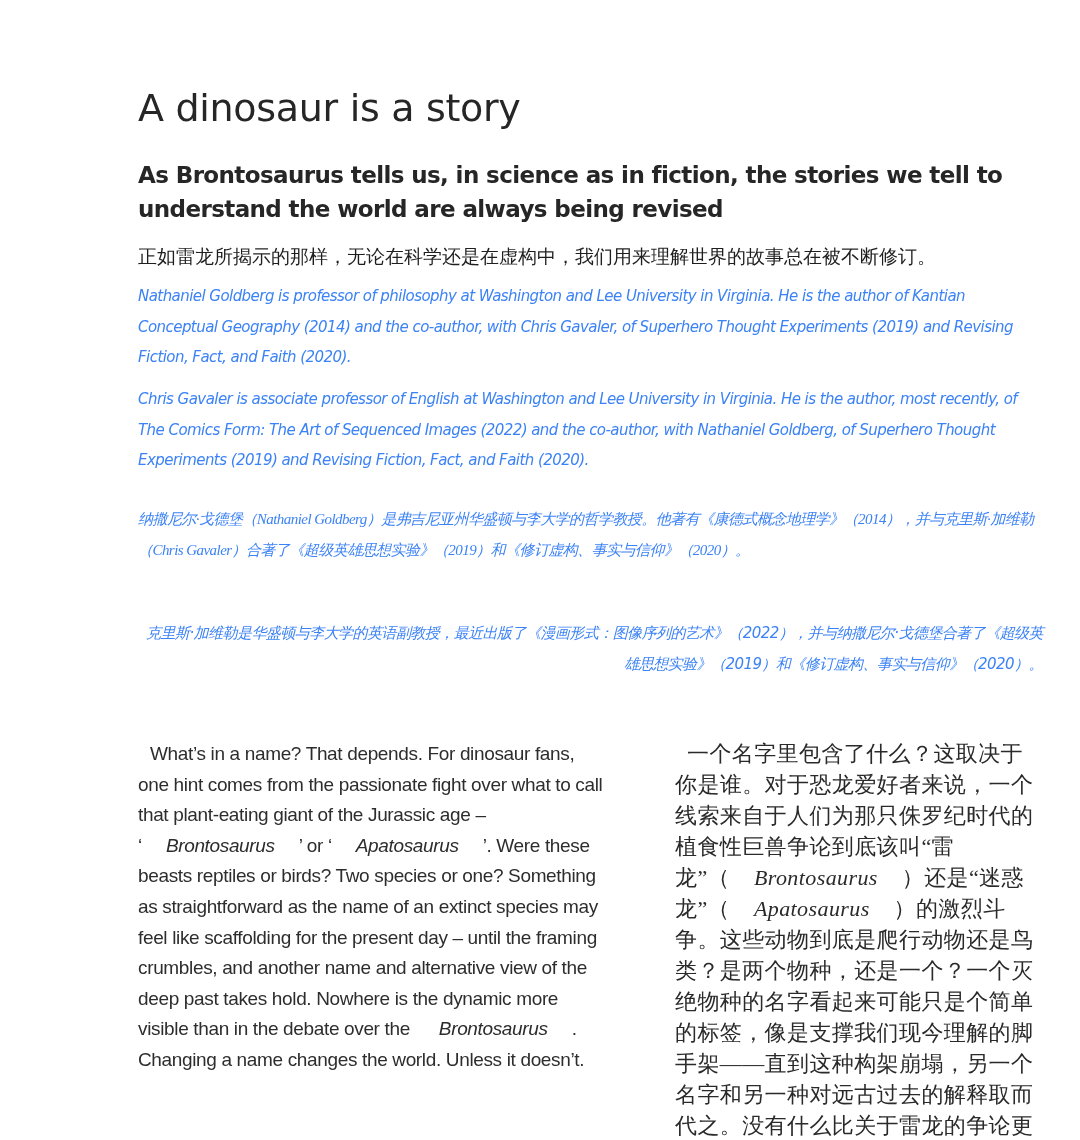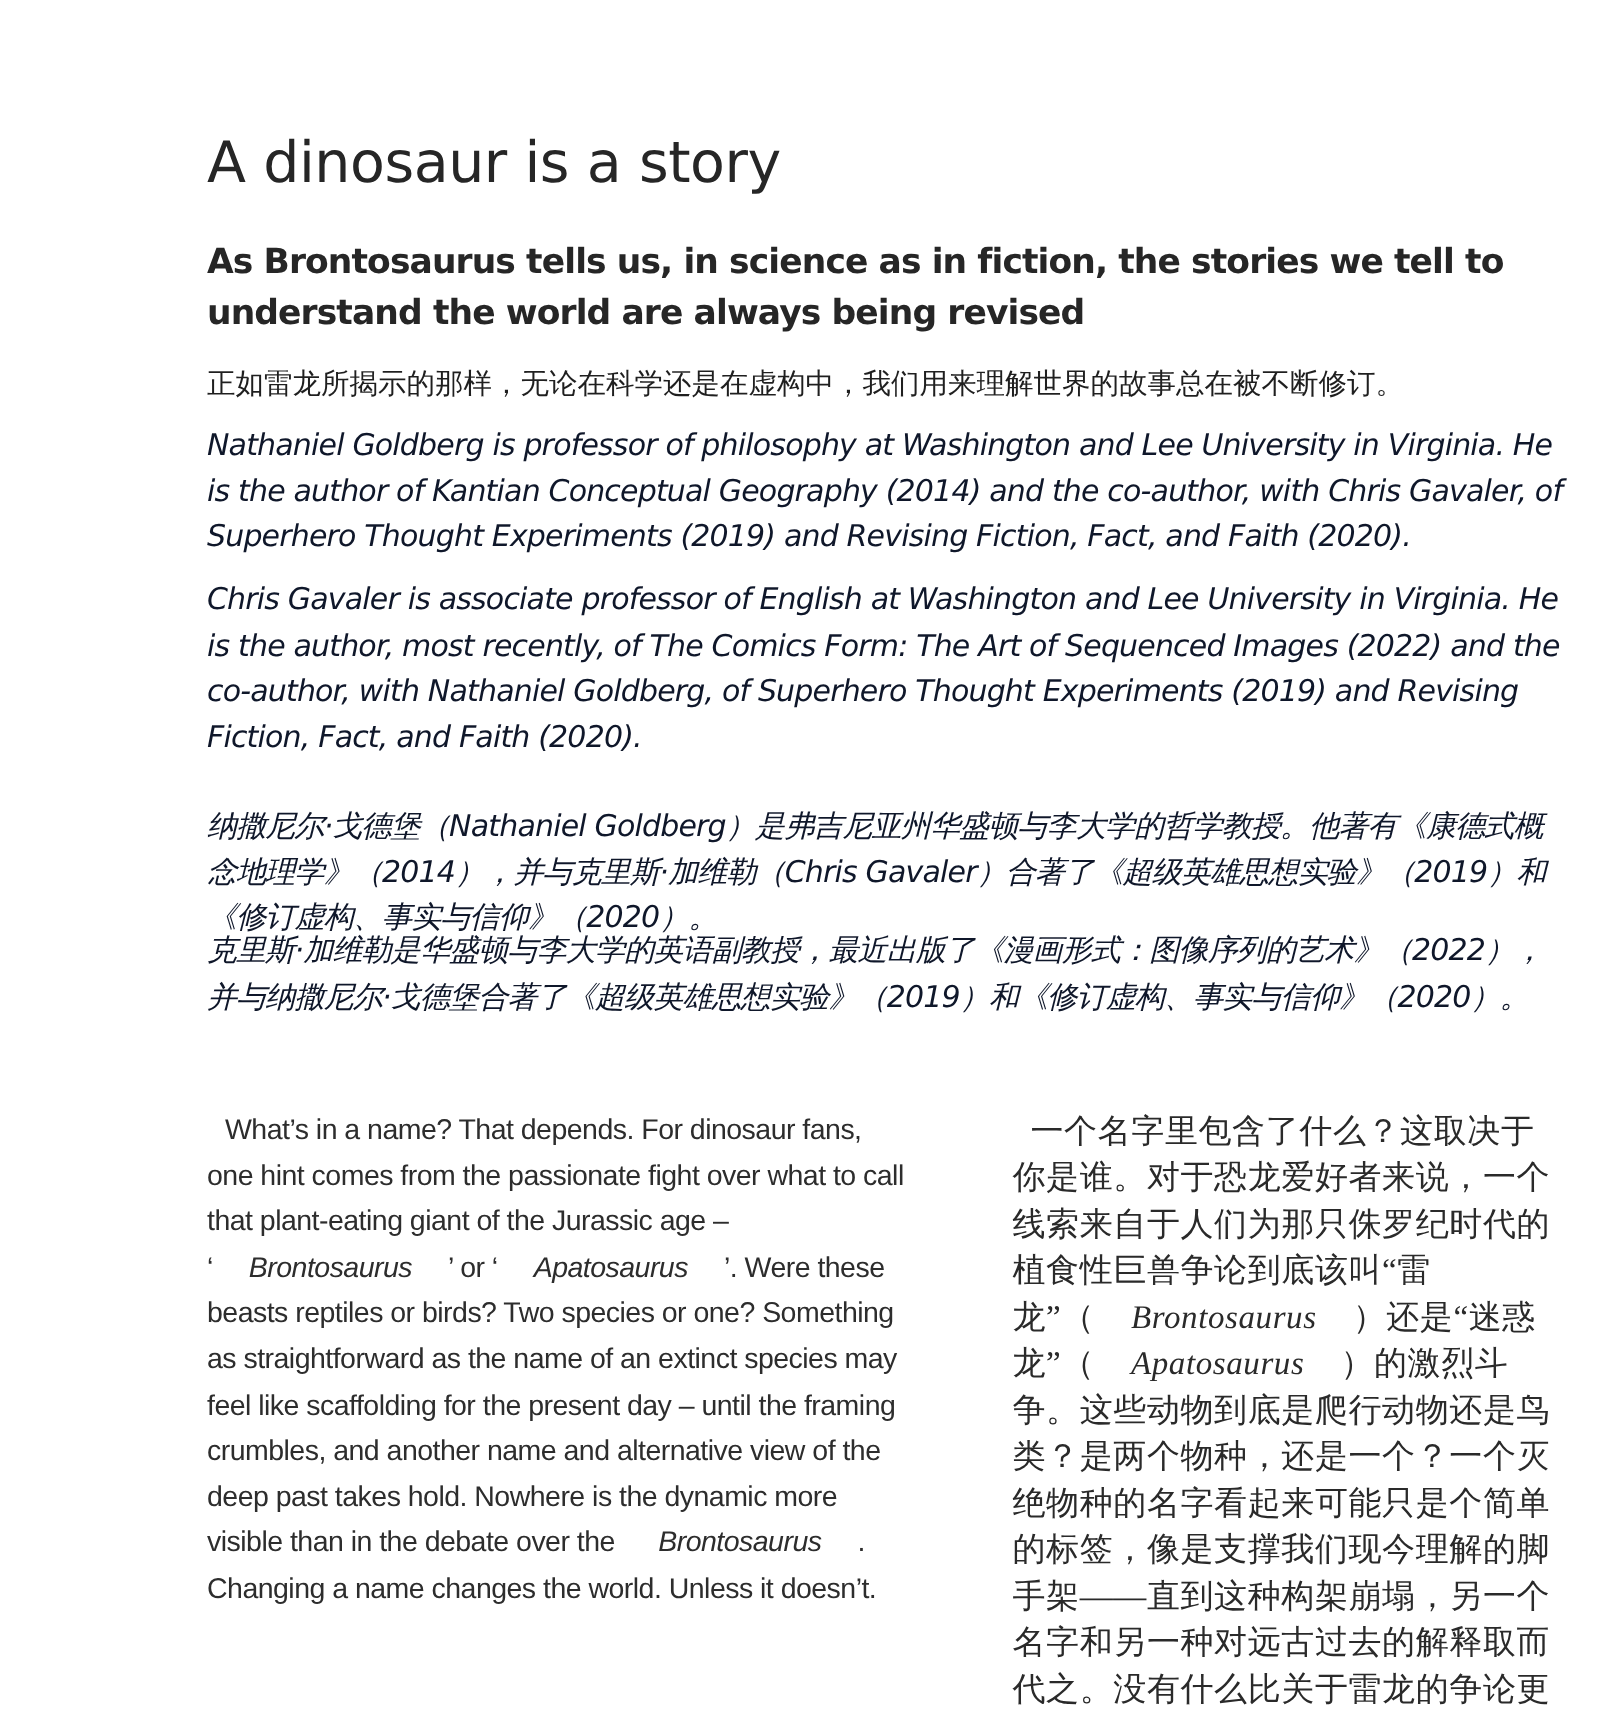"Nathaniel Goldberg is professor of" .bio { color: #0f172a -> #3b82f6; font-size: 20px -> 15px }
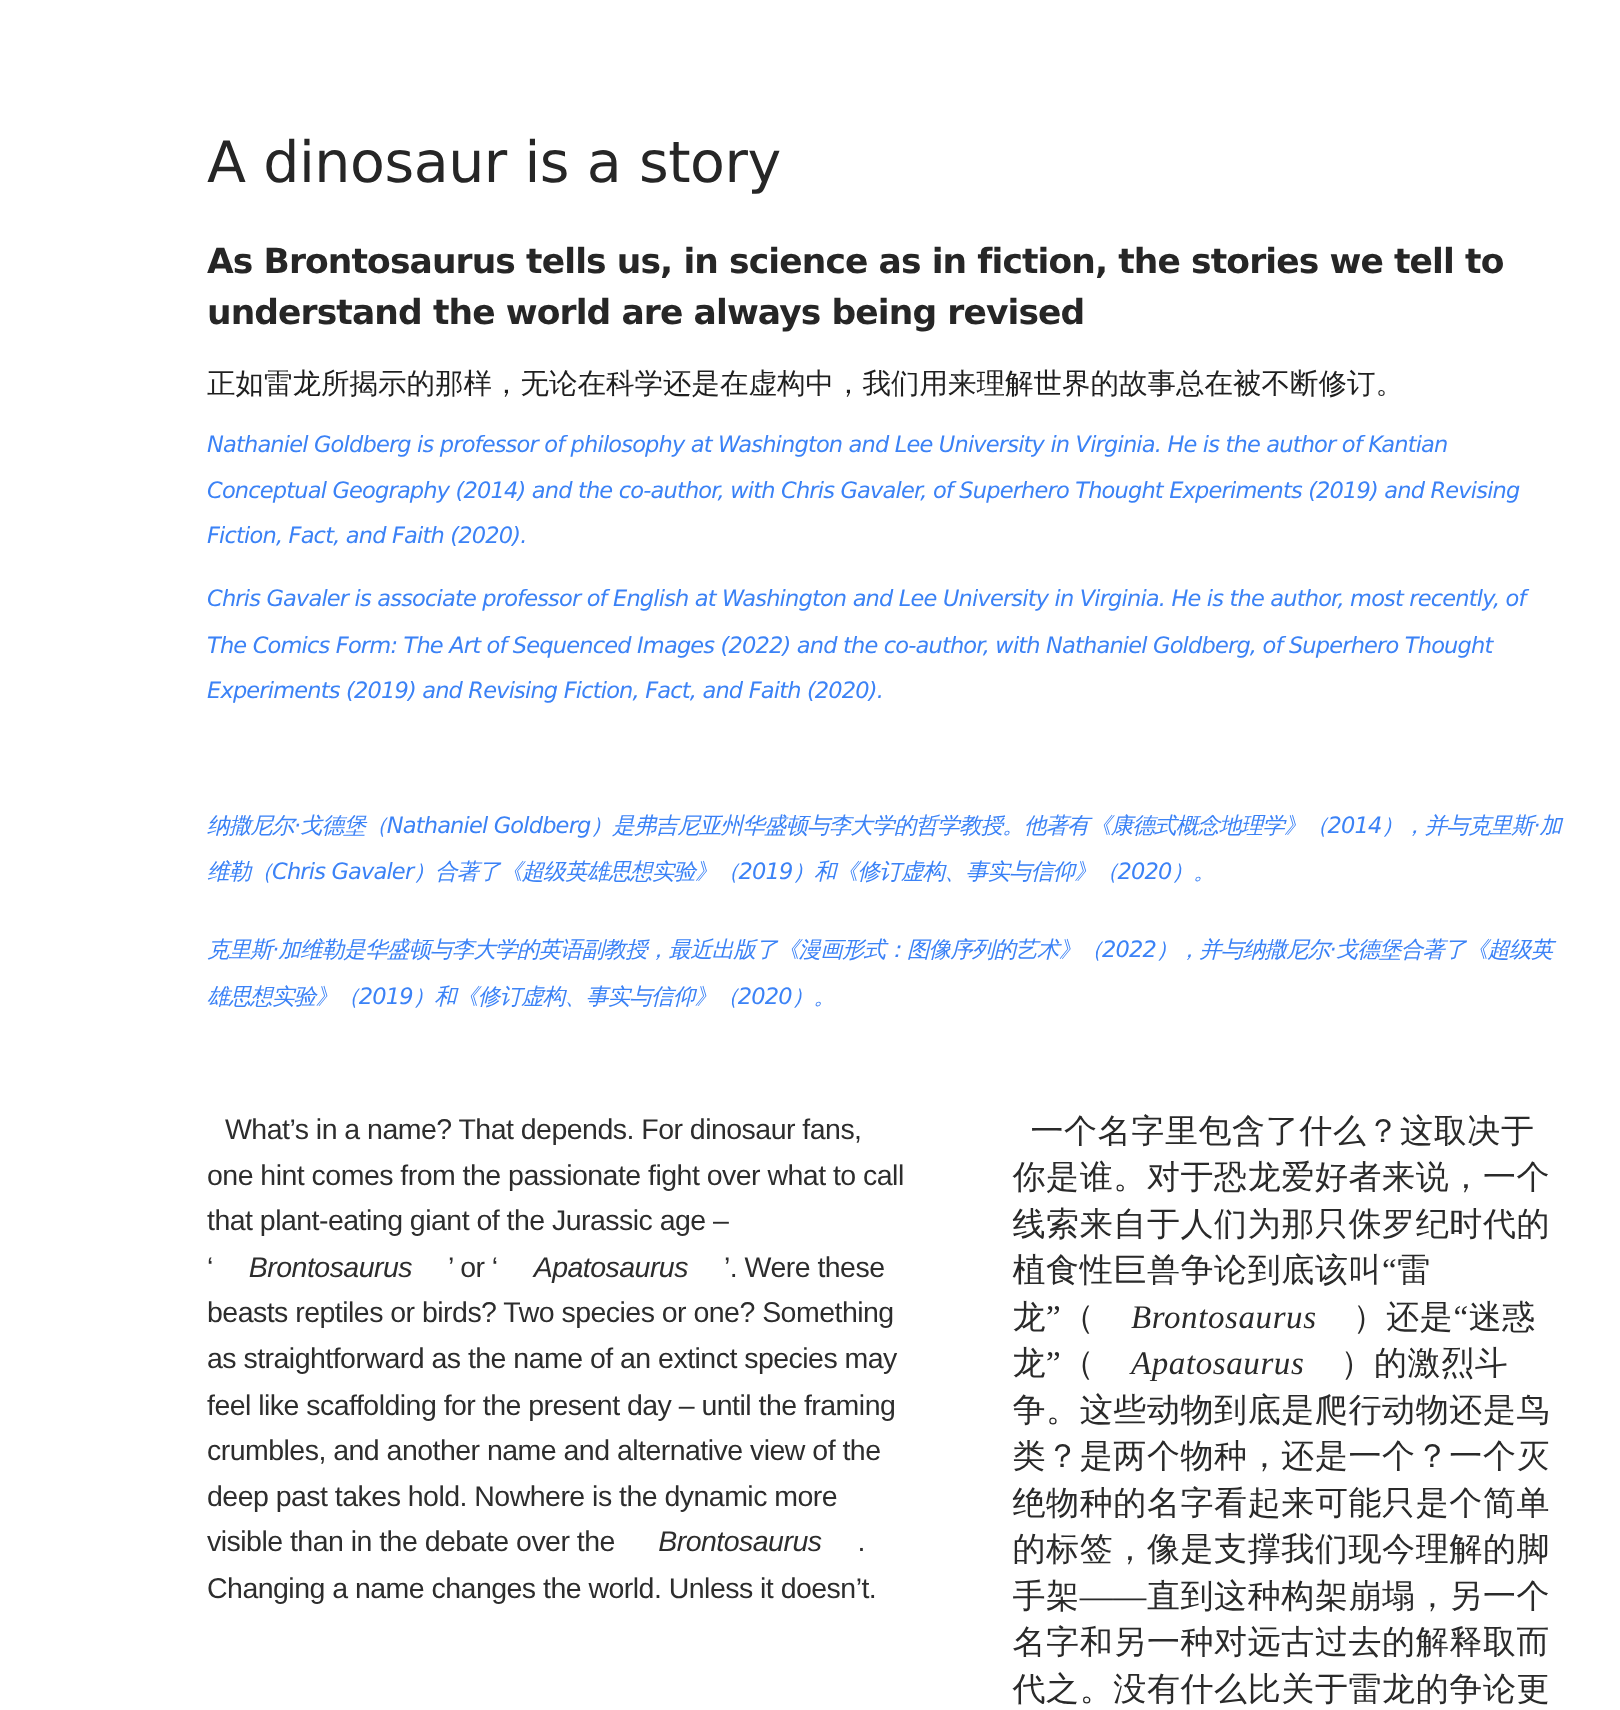"纳撒尼尔·戈德堡（Nathaniel" .bio3 { font-family: none -> Liberation Serif, serif; top: 487px -> 456px }
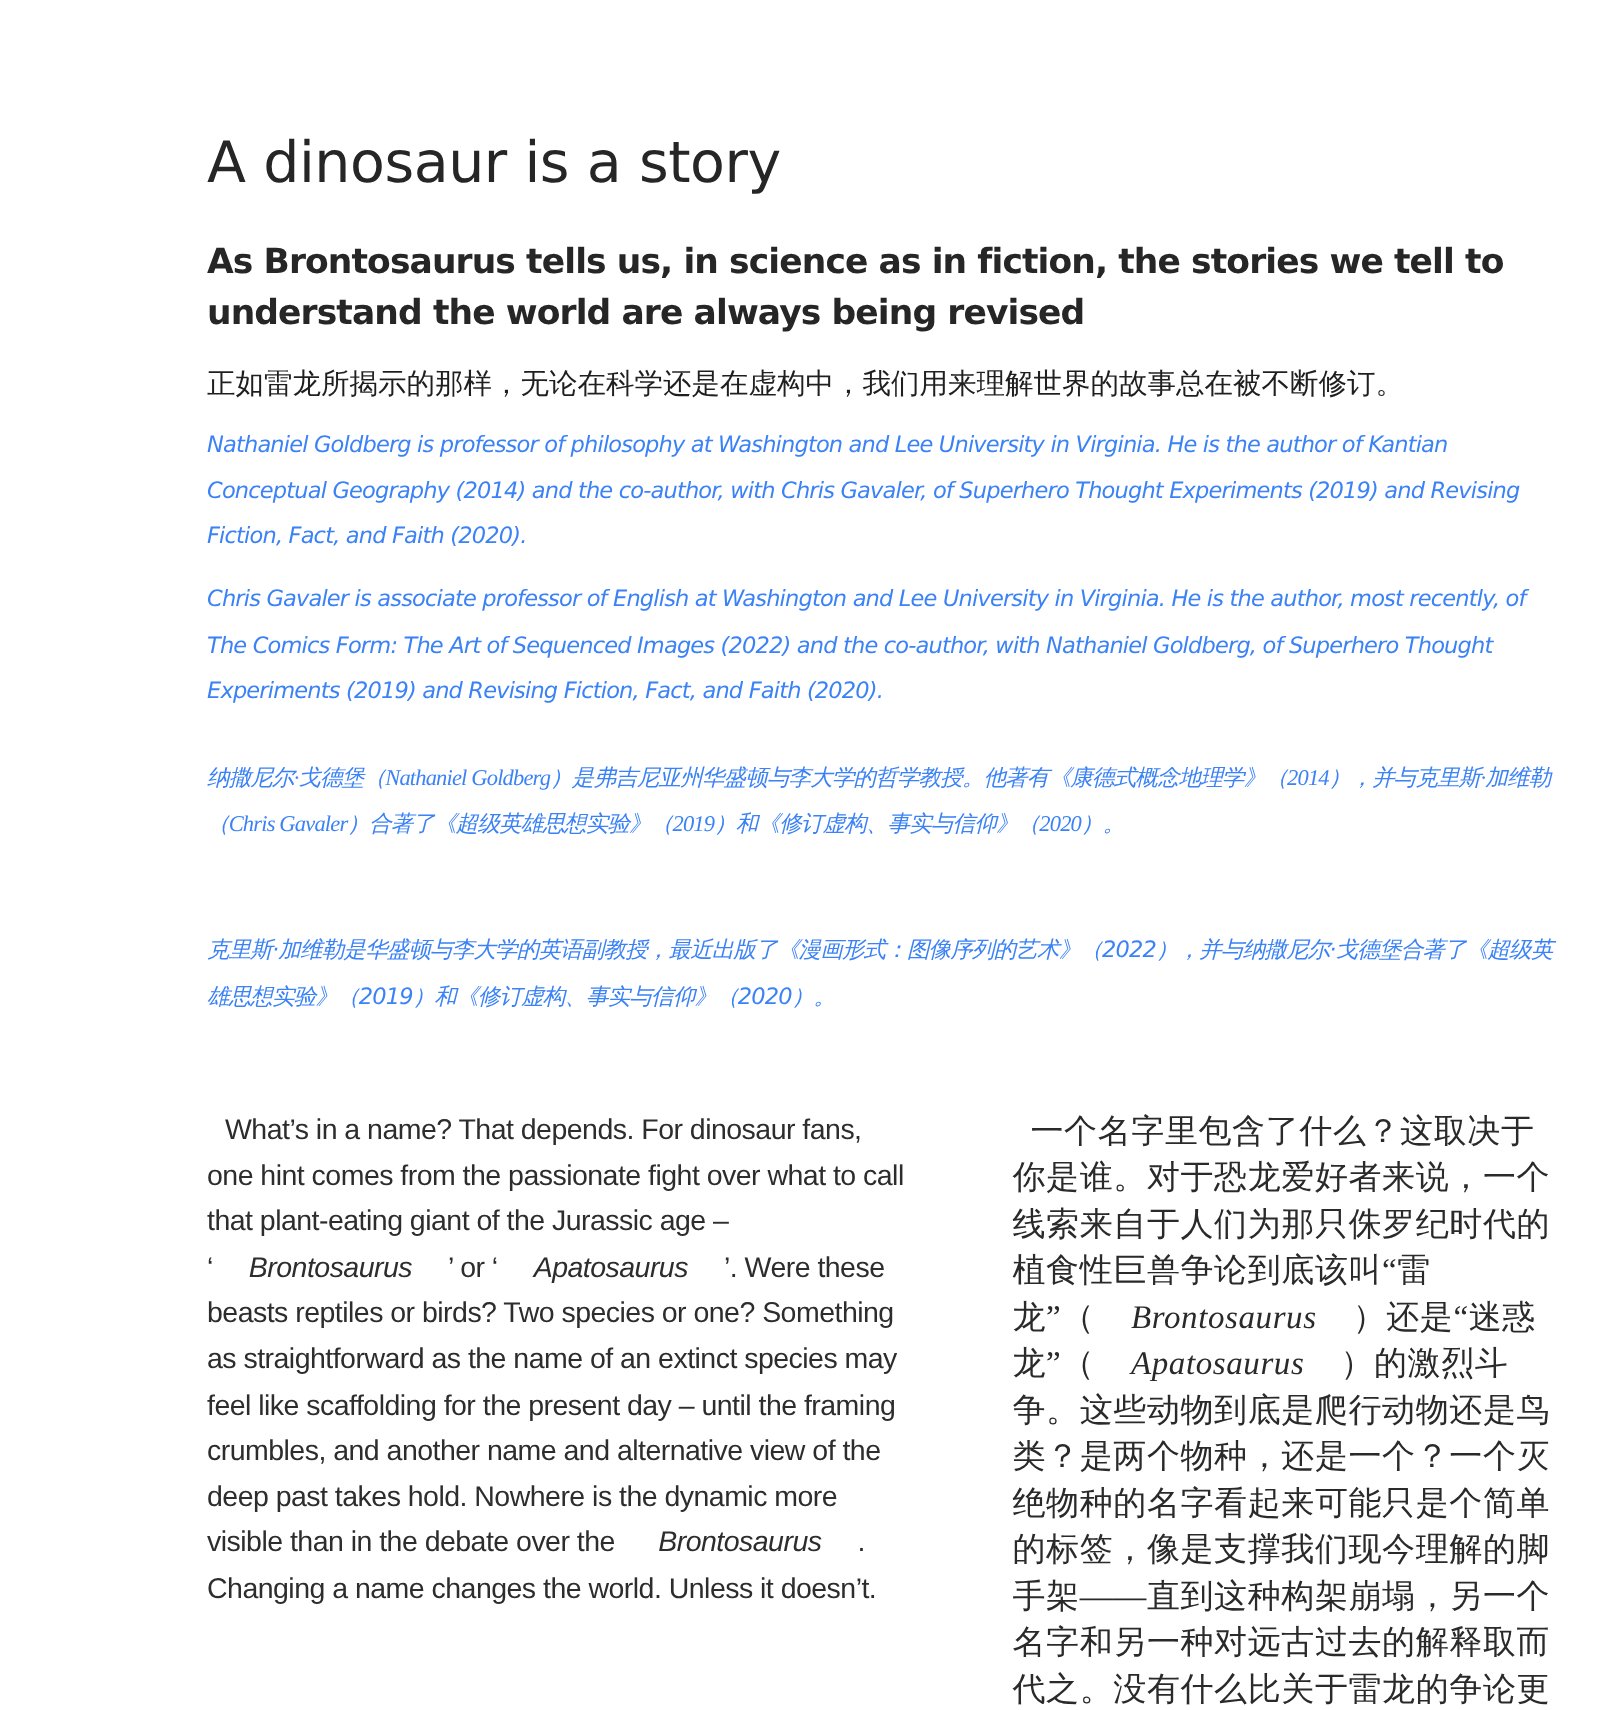"克里斯·加维勒是华盛顿与李大学的英语副教授，最近出版了《漫画形式：图像序列的艺术" .bio4 { text-align: none -> right }
